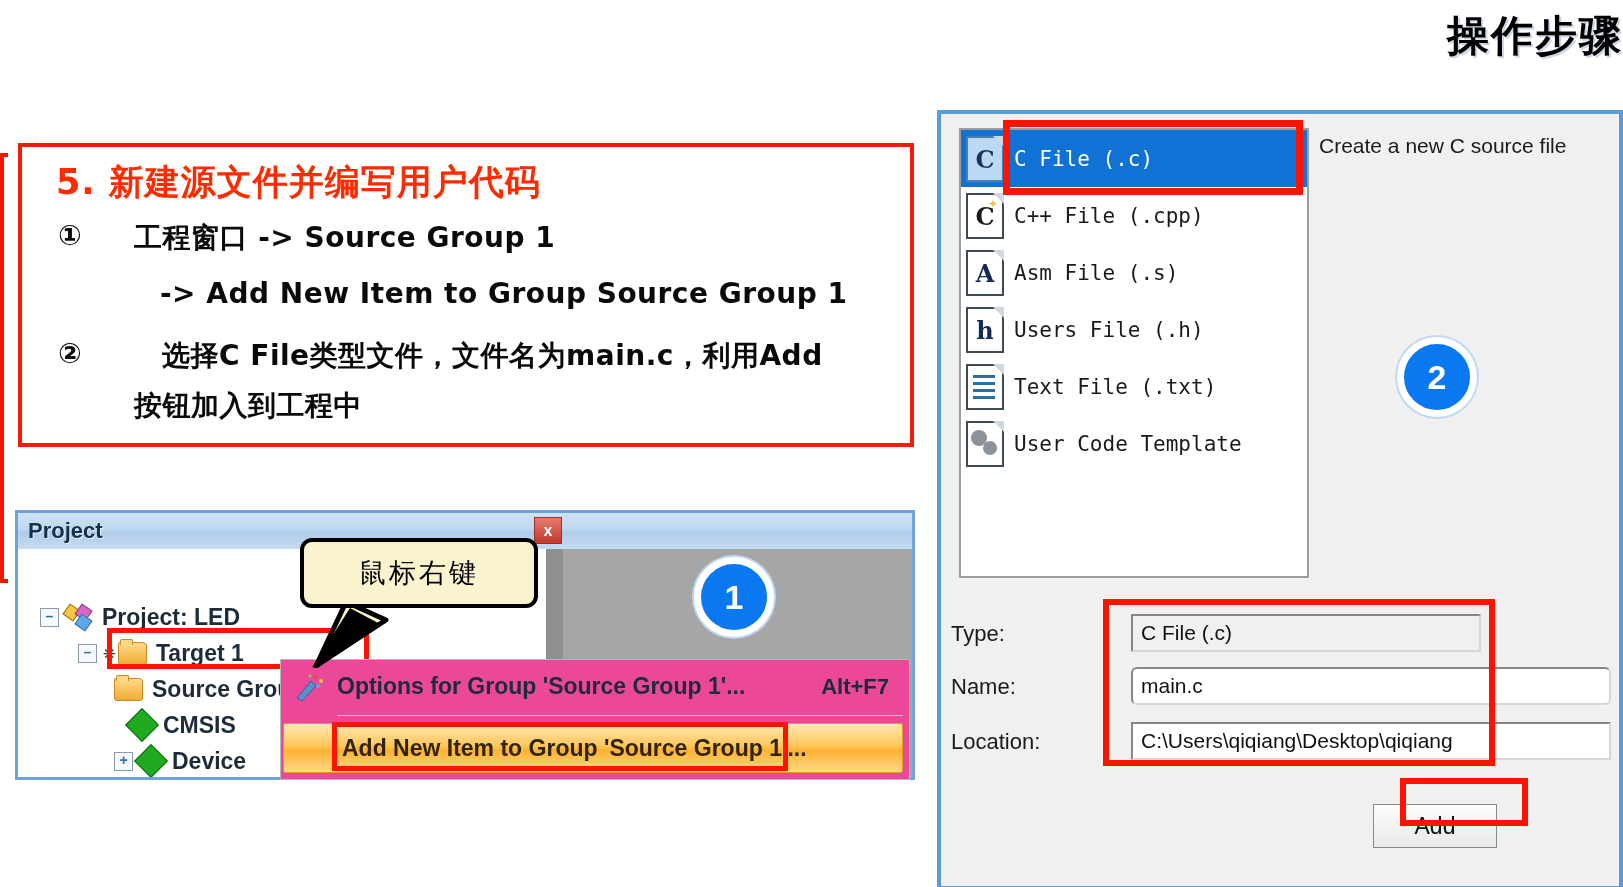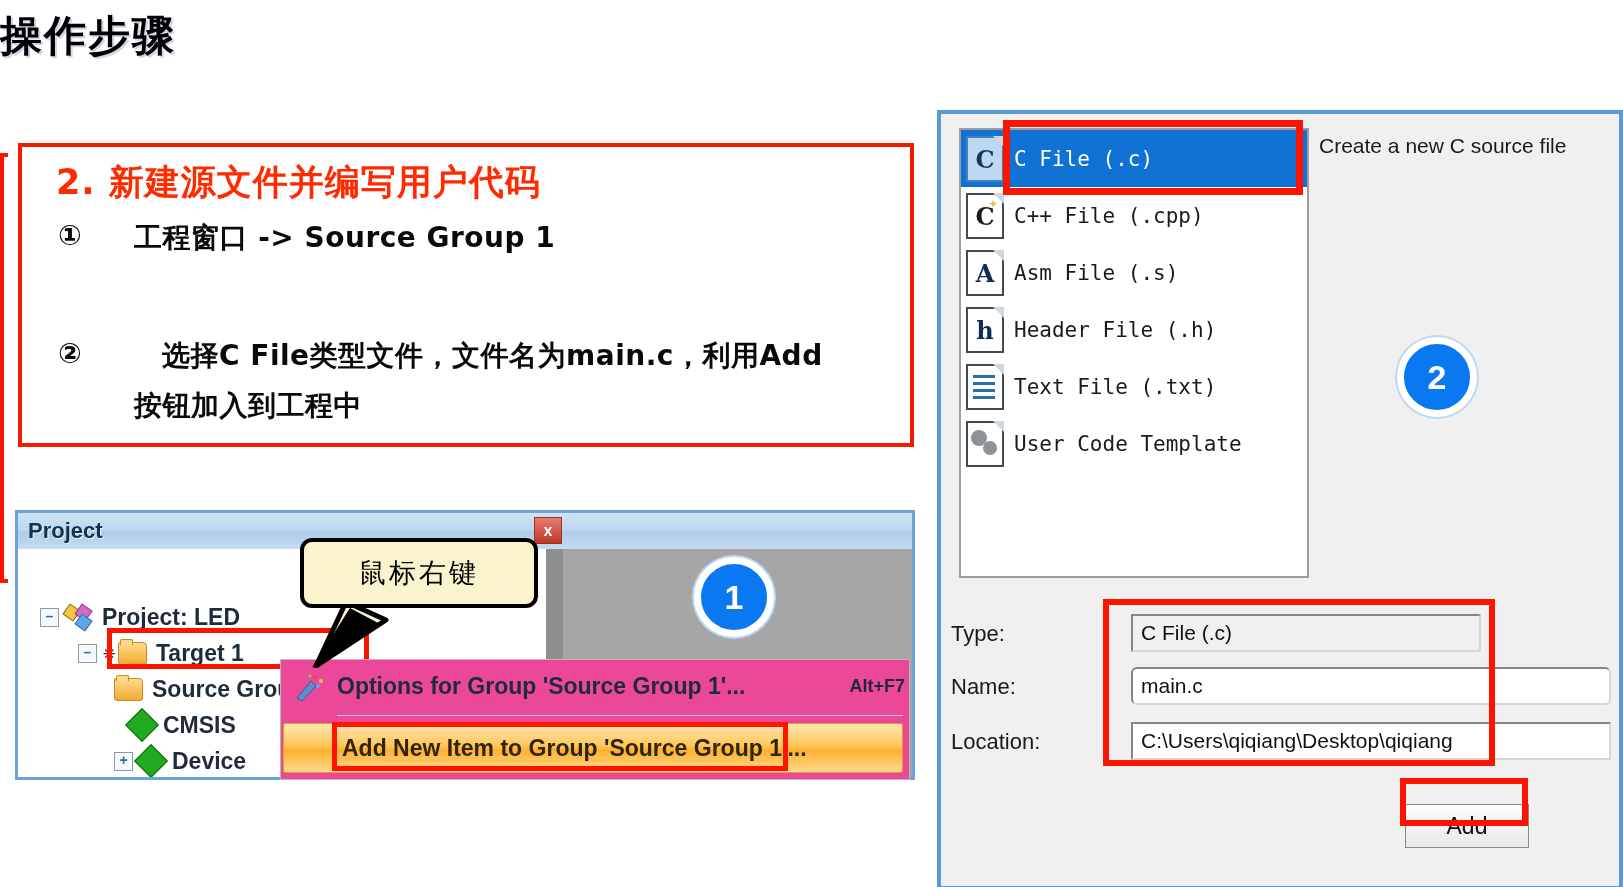"操作步骤" #slide-title { text-align: left -> right }
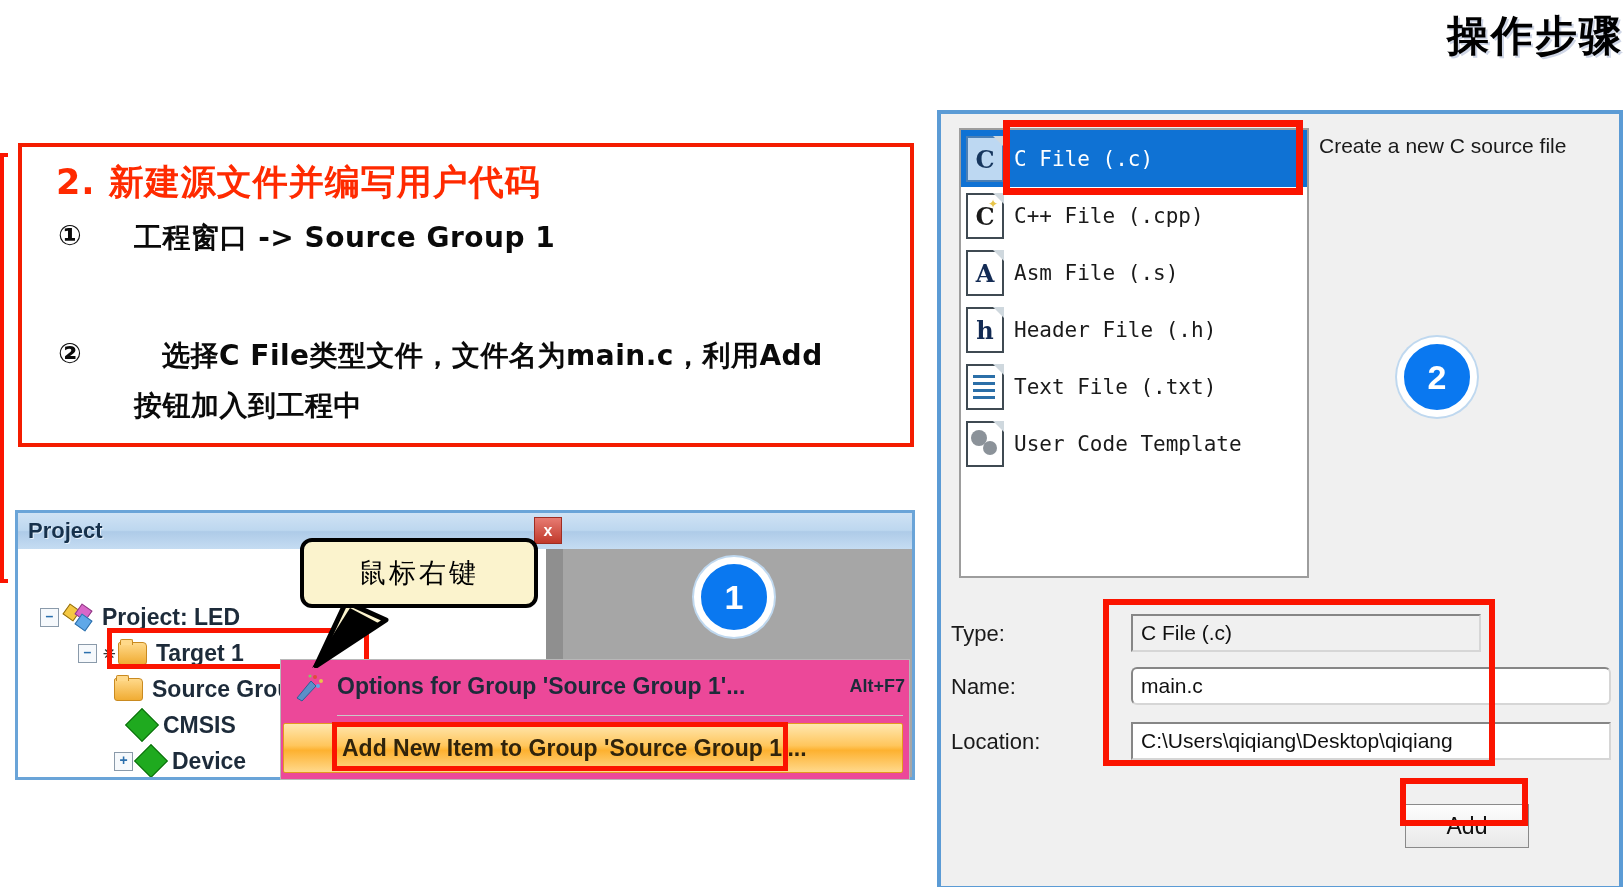"2. 新建源文件并编写用户代码" div { text: 2 -> 5 }
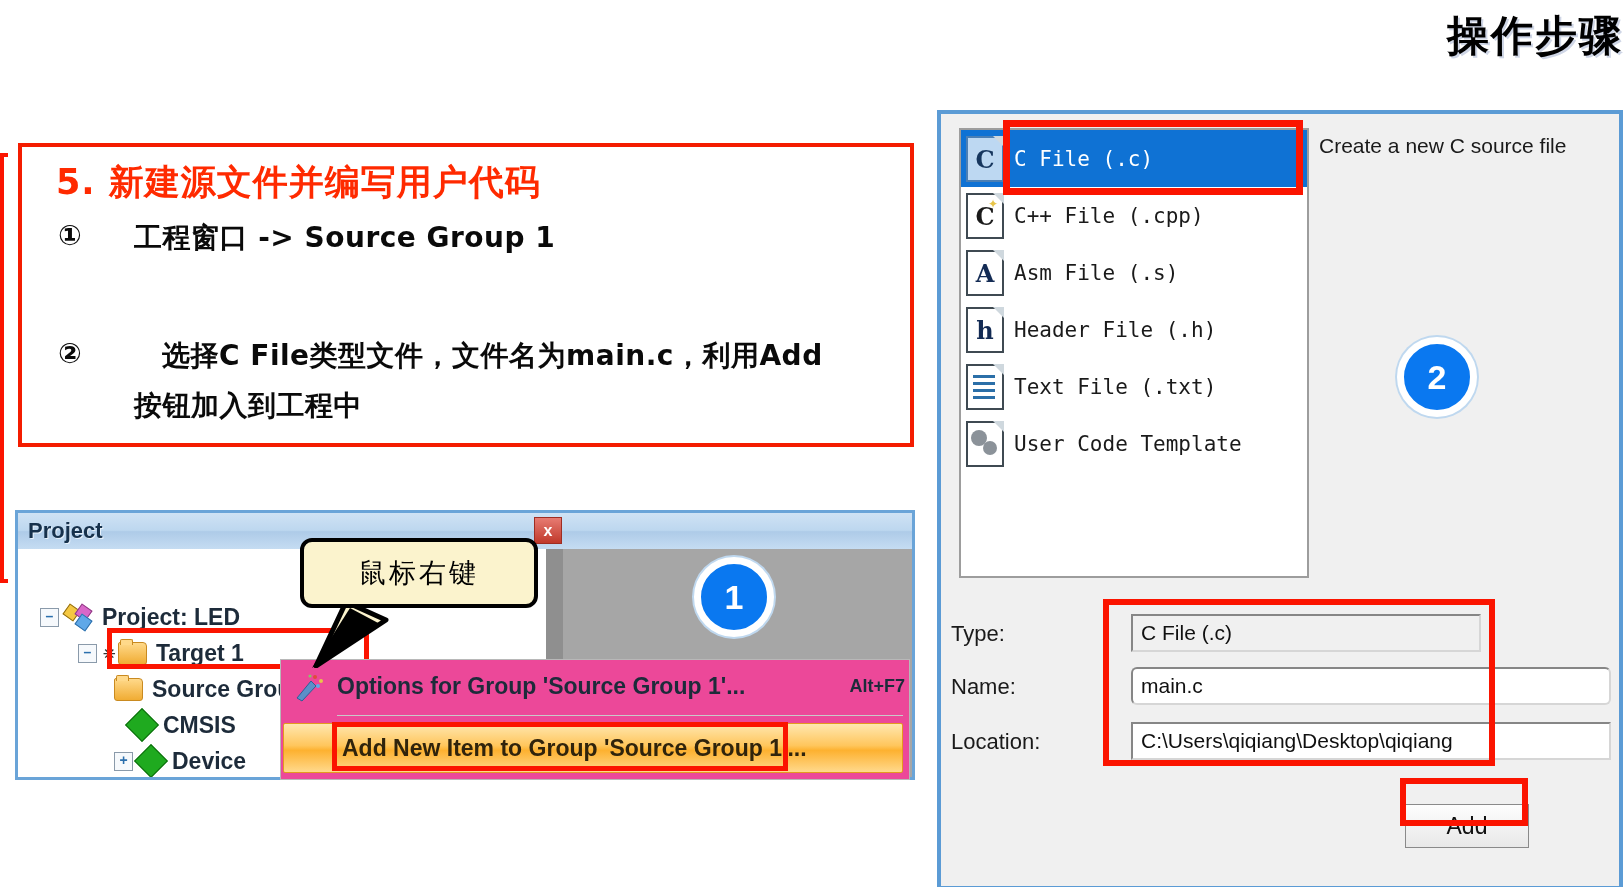"-> Add New Item to" div.instr-line { html: none -> <div>-&gt; Add New Item to Group Source Group 1</div> }
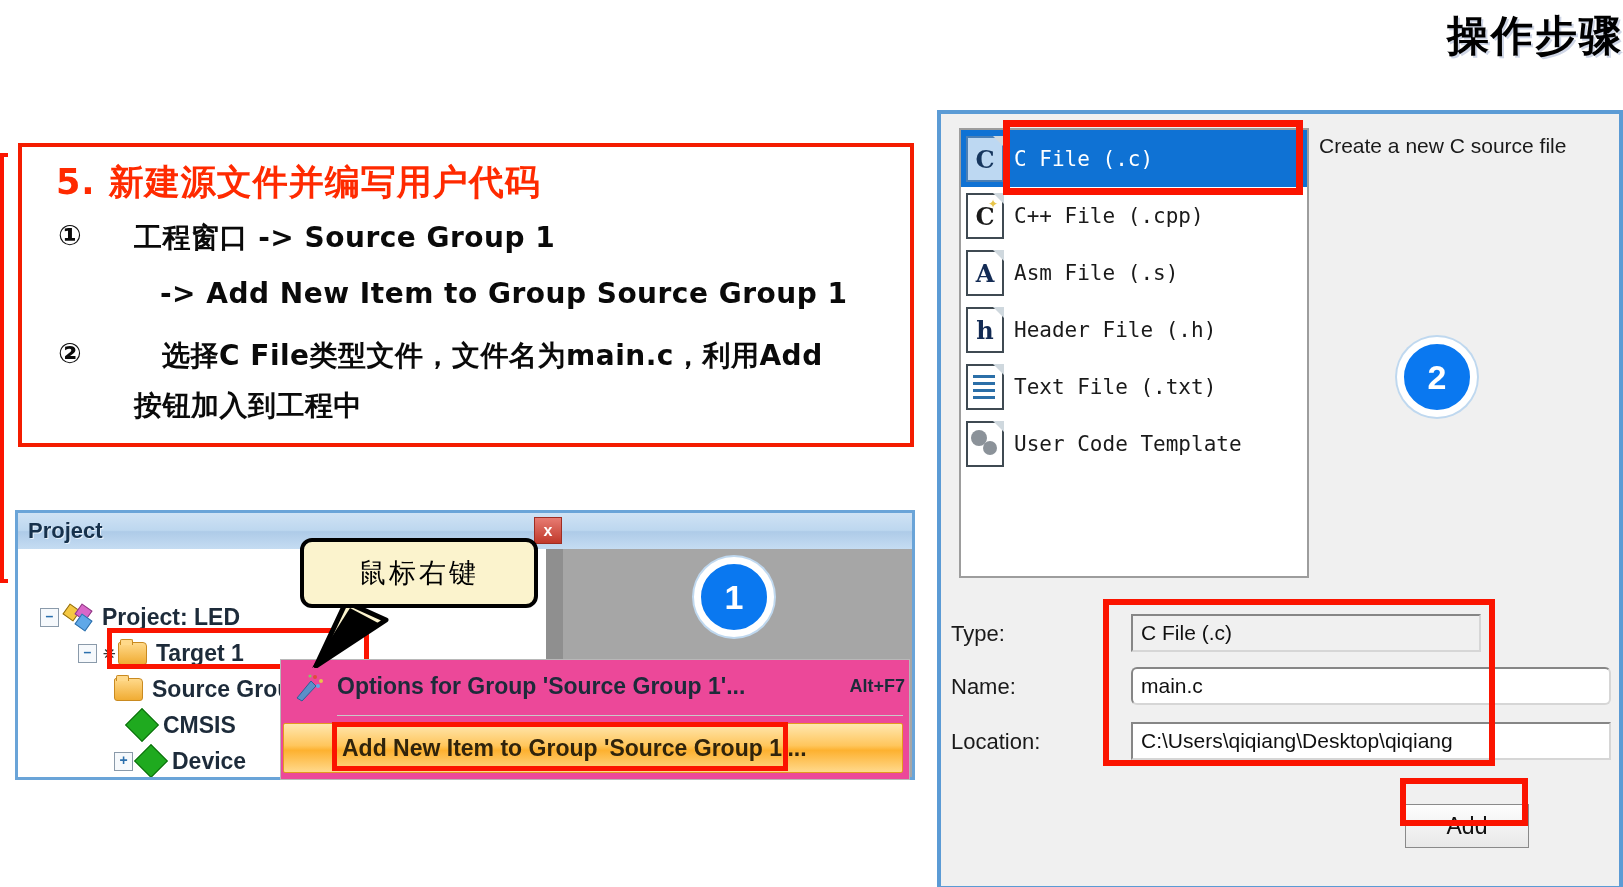"Header File (.h)" span.file-type-label { text: Header -> Users }
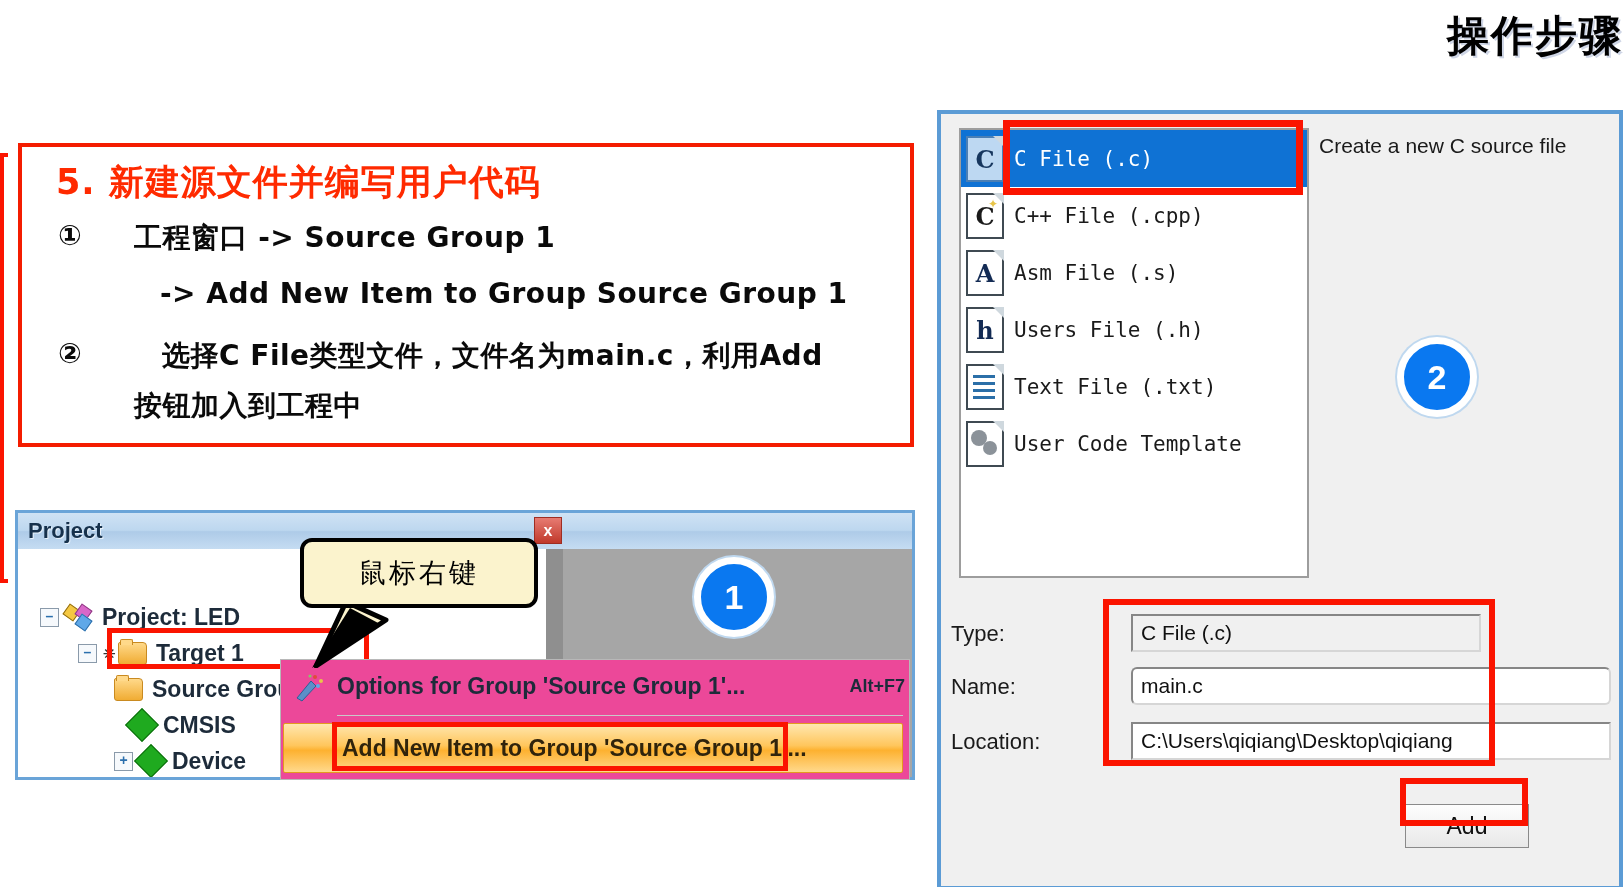"Alt+F7" #menu-item-options-shortcut { font-size: 18px -> 22px; right: 4px -> 20px }
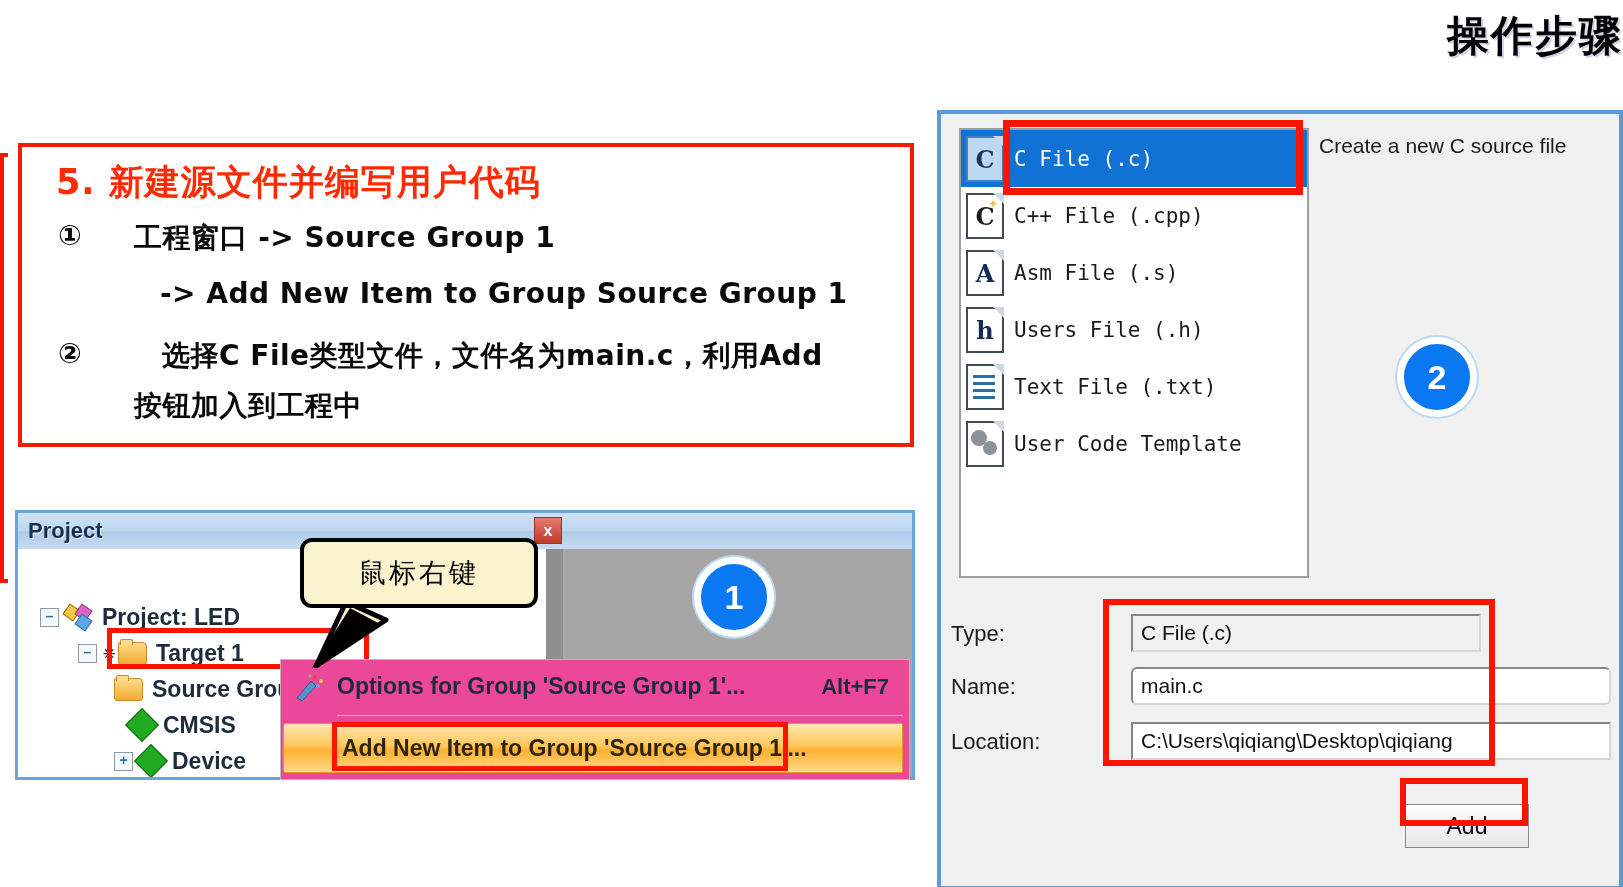"Add" #add-button { left: 464px -> 432px }
